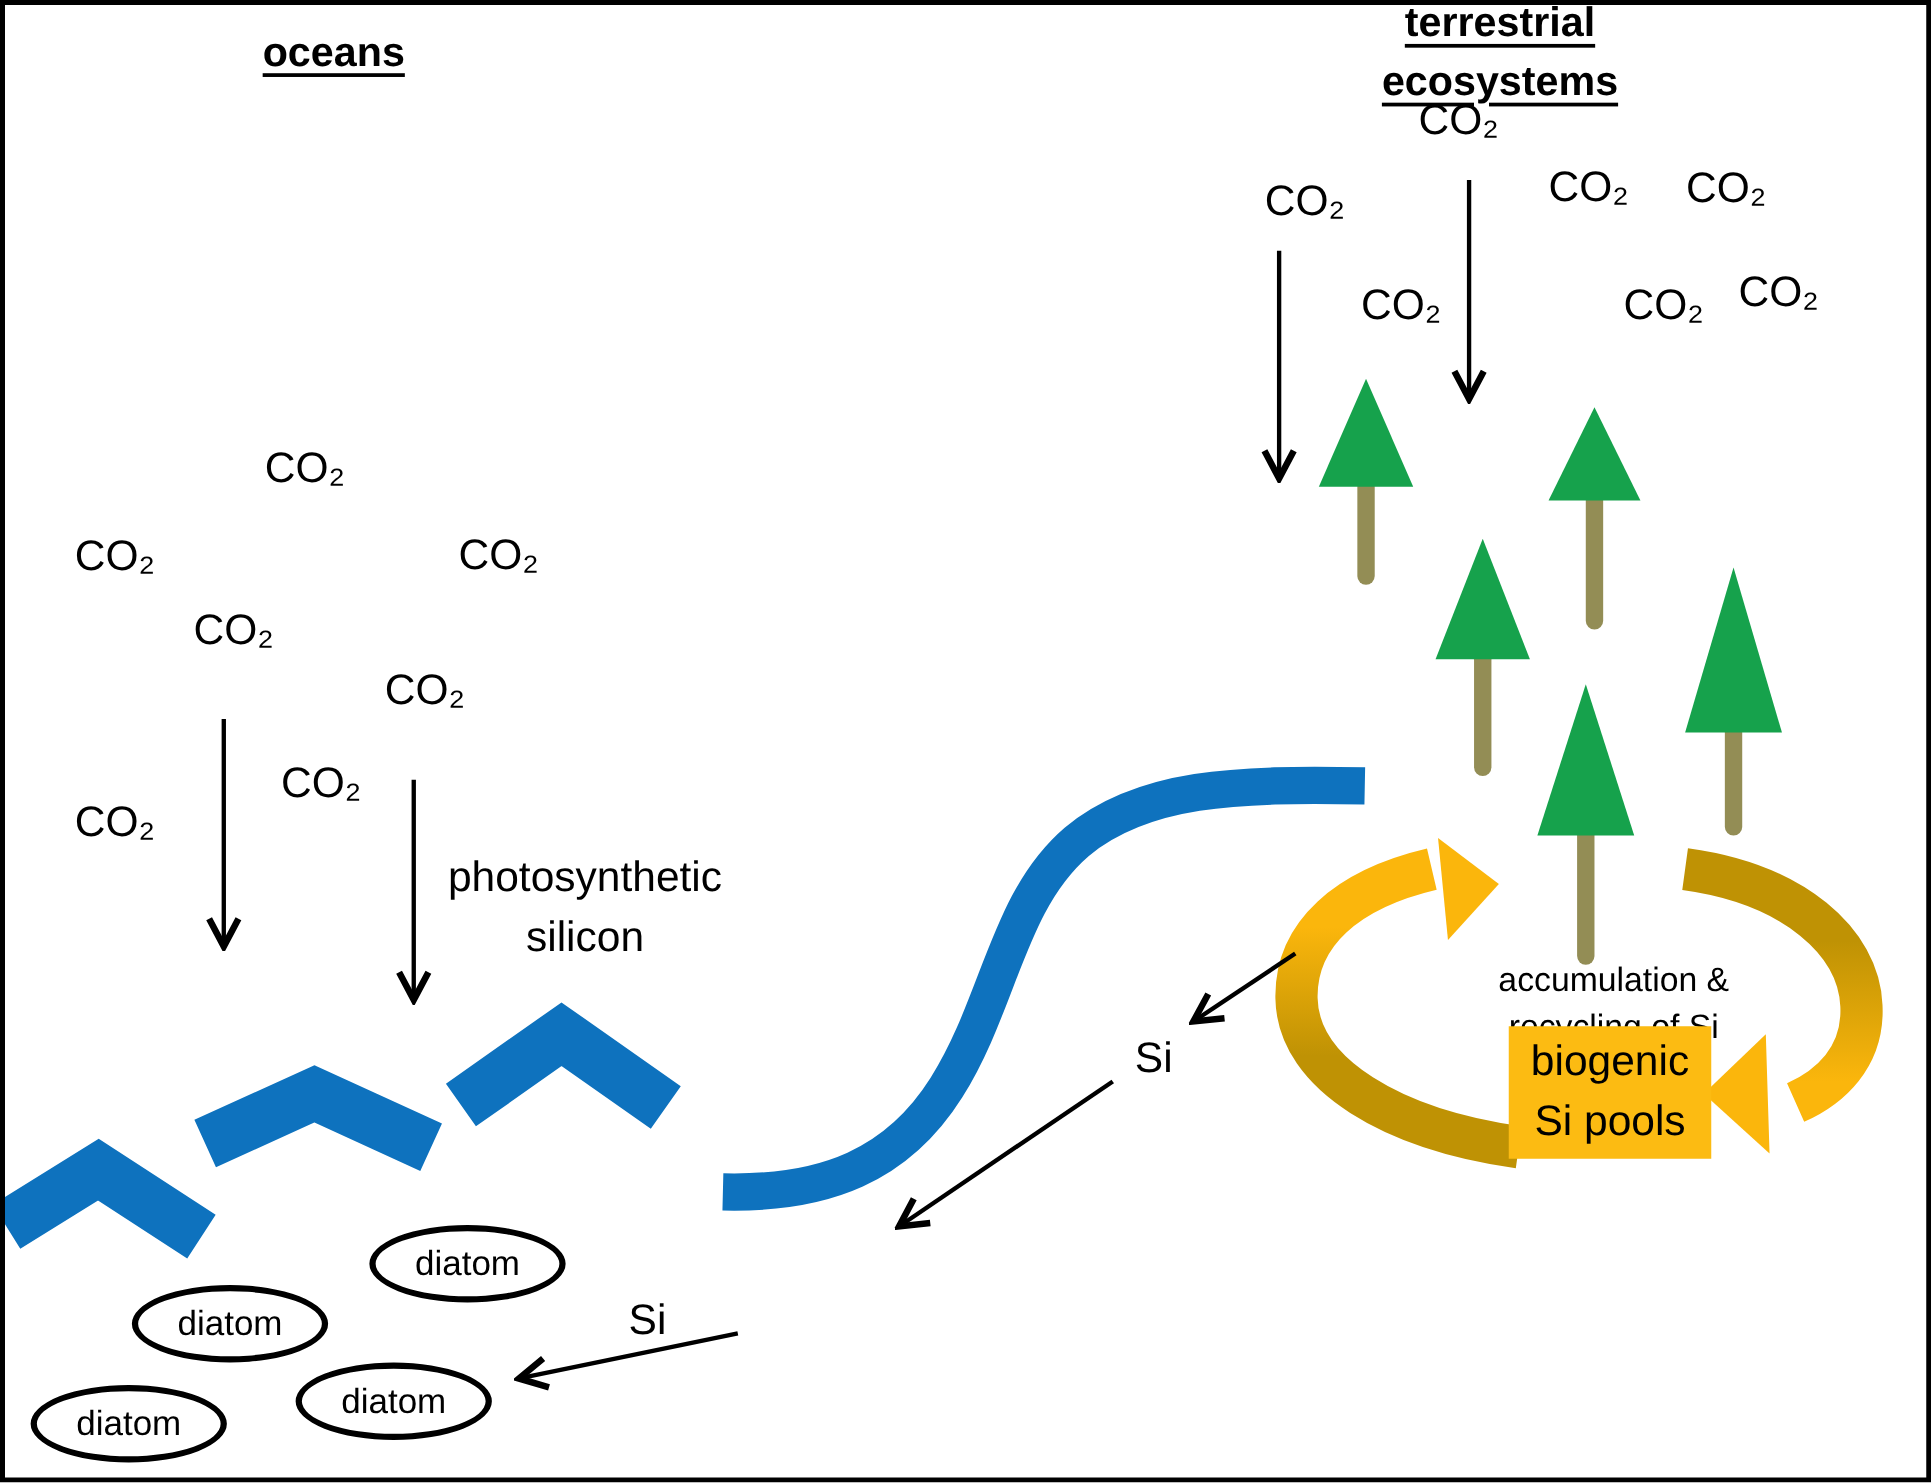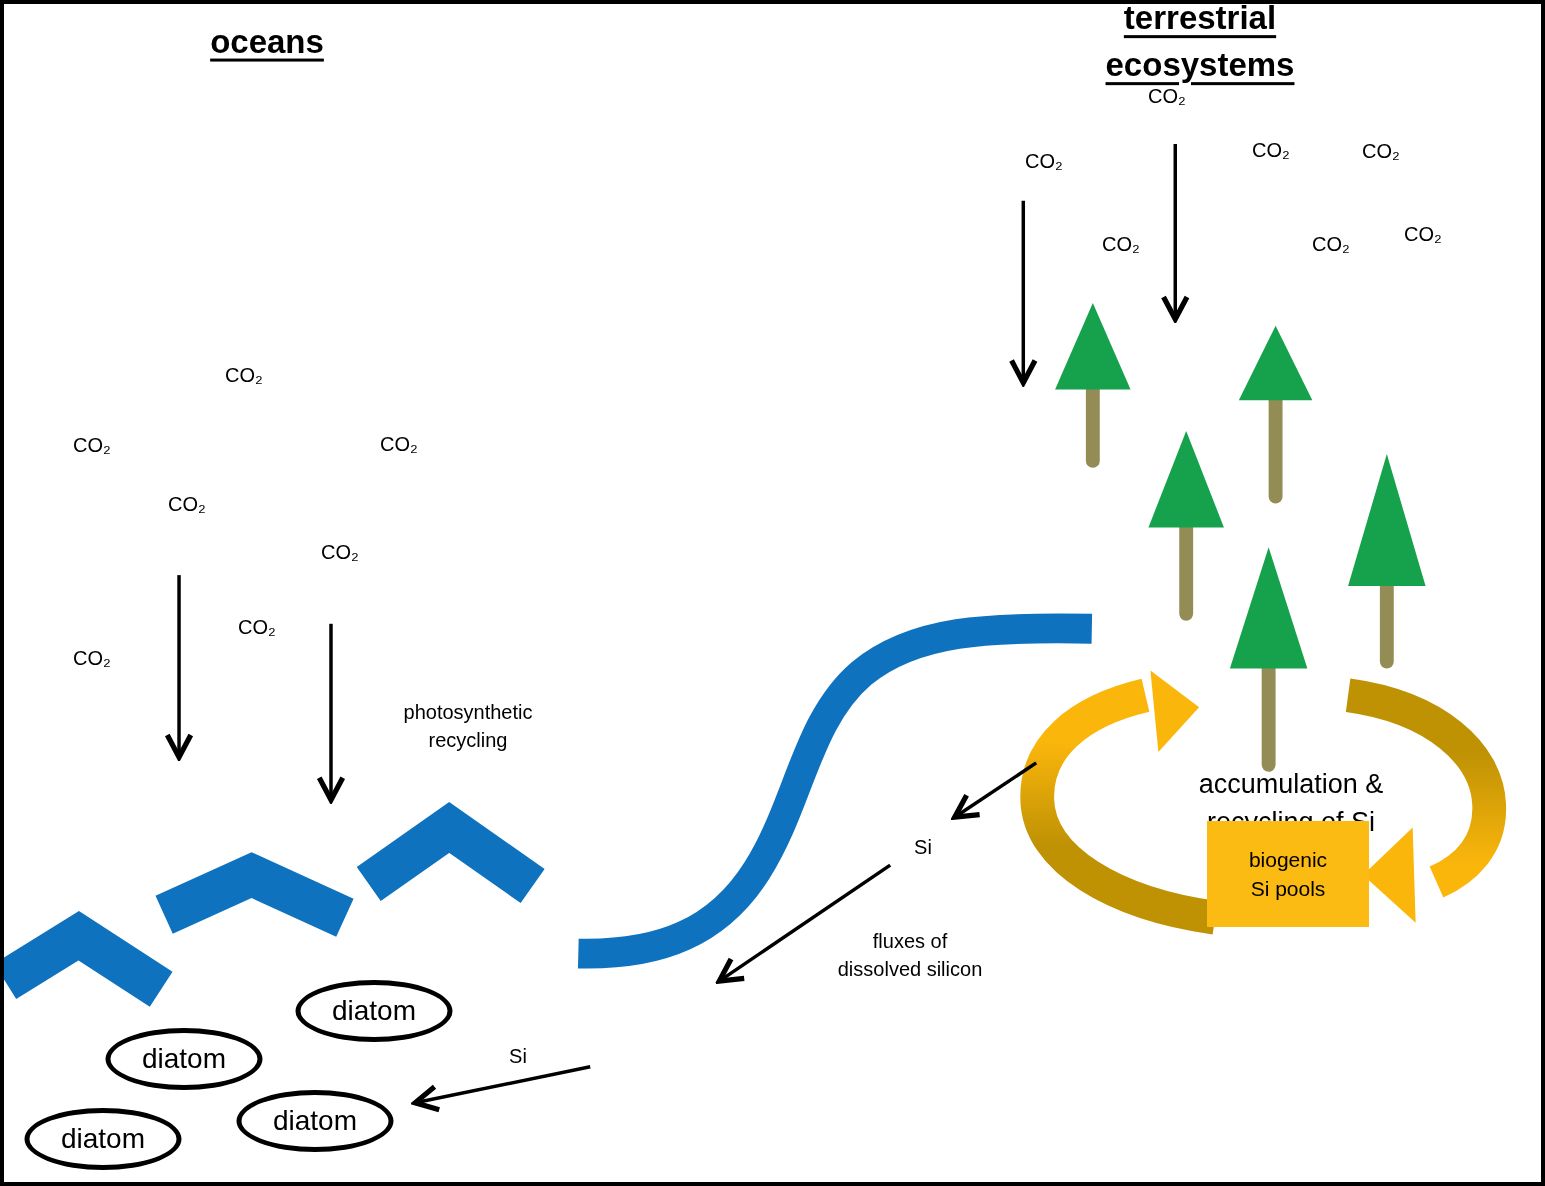"CO₂" .lbl { font-size: 20px -> 34px }
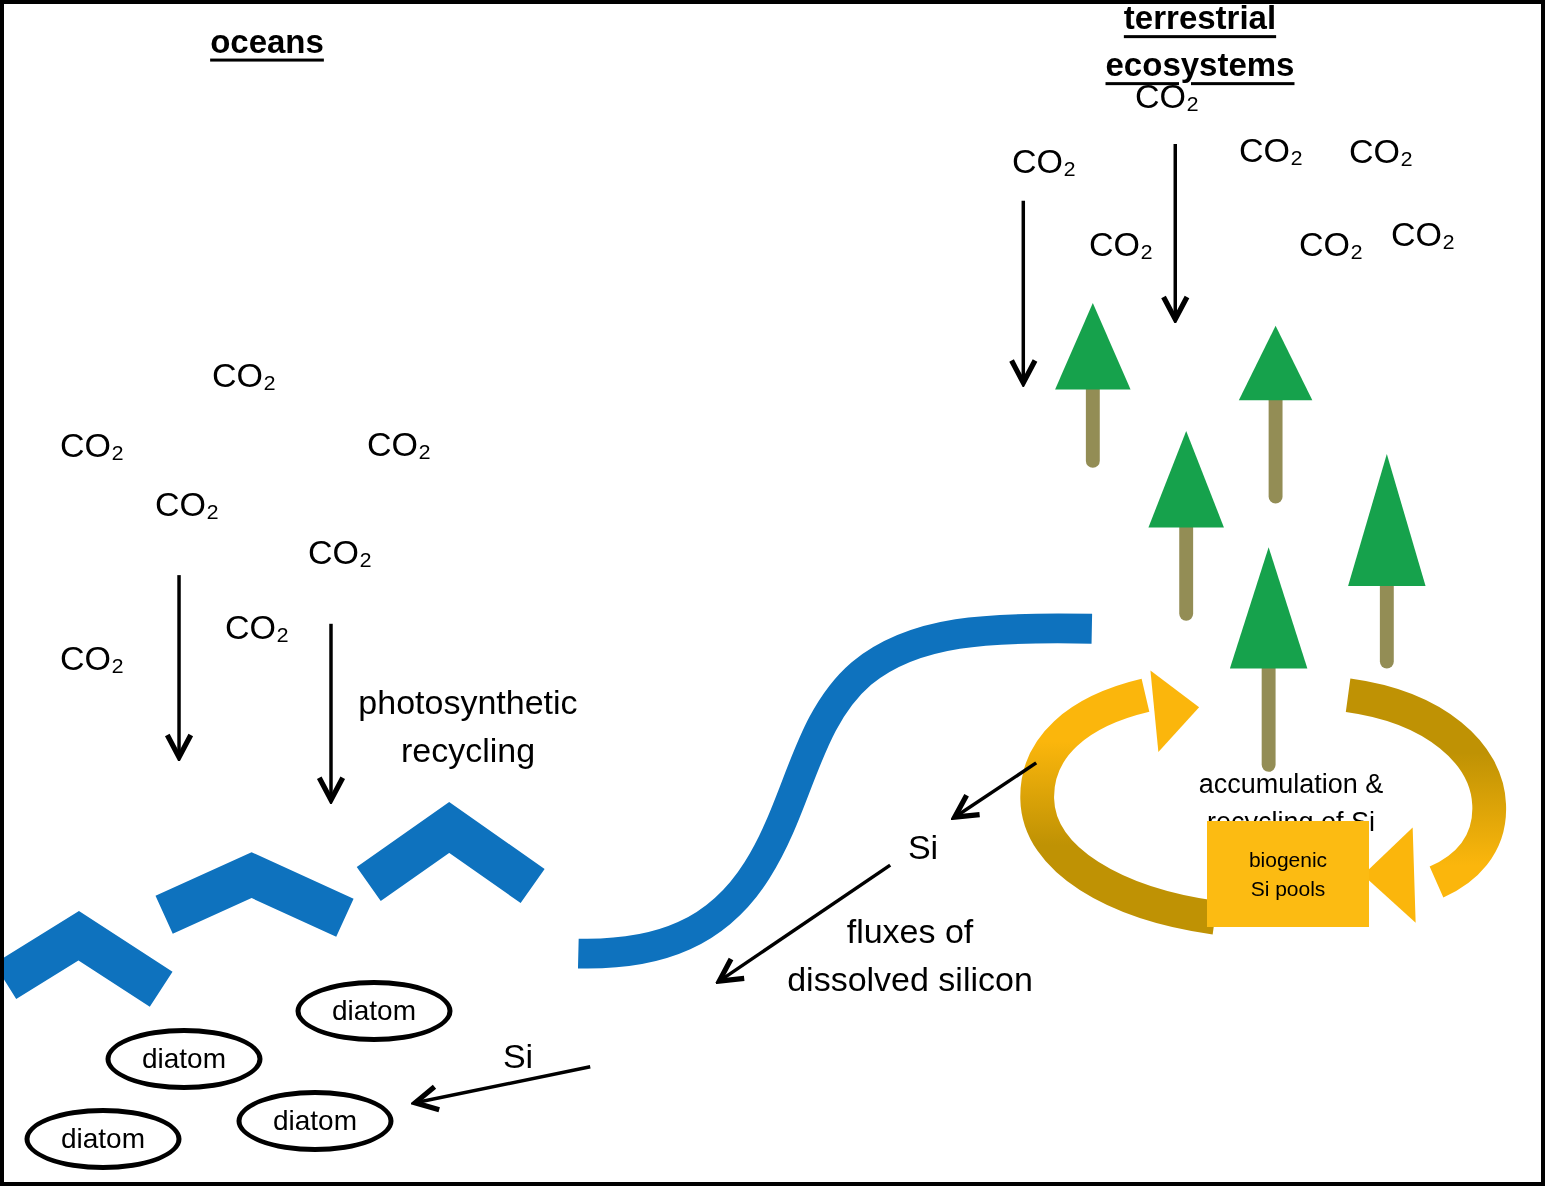"photosynthetic" div.lbl { text: recycling -> silicon }
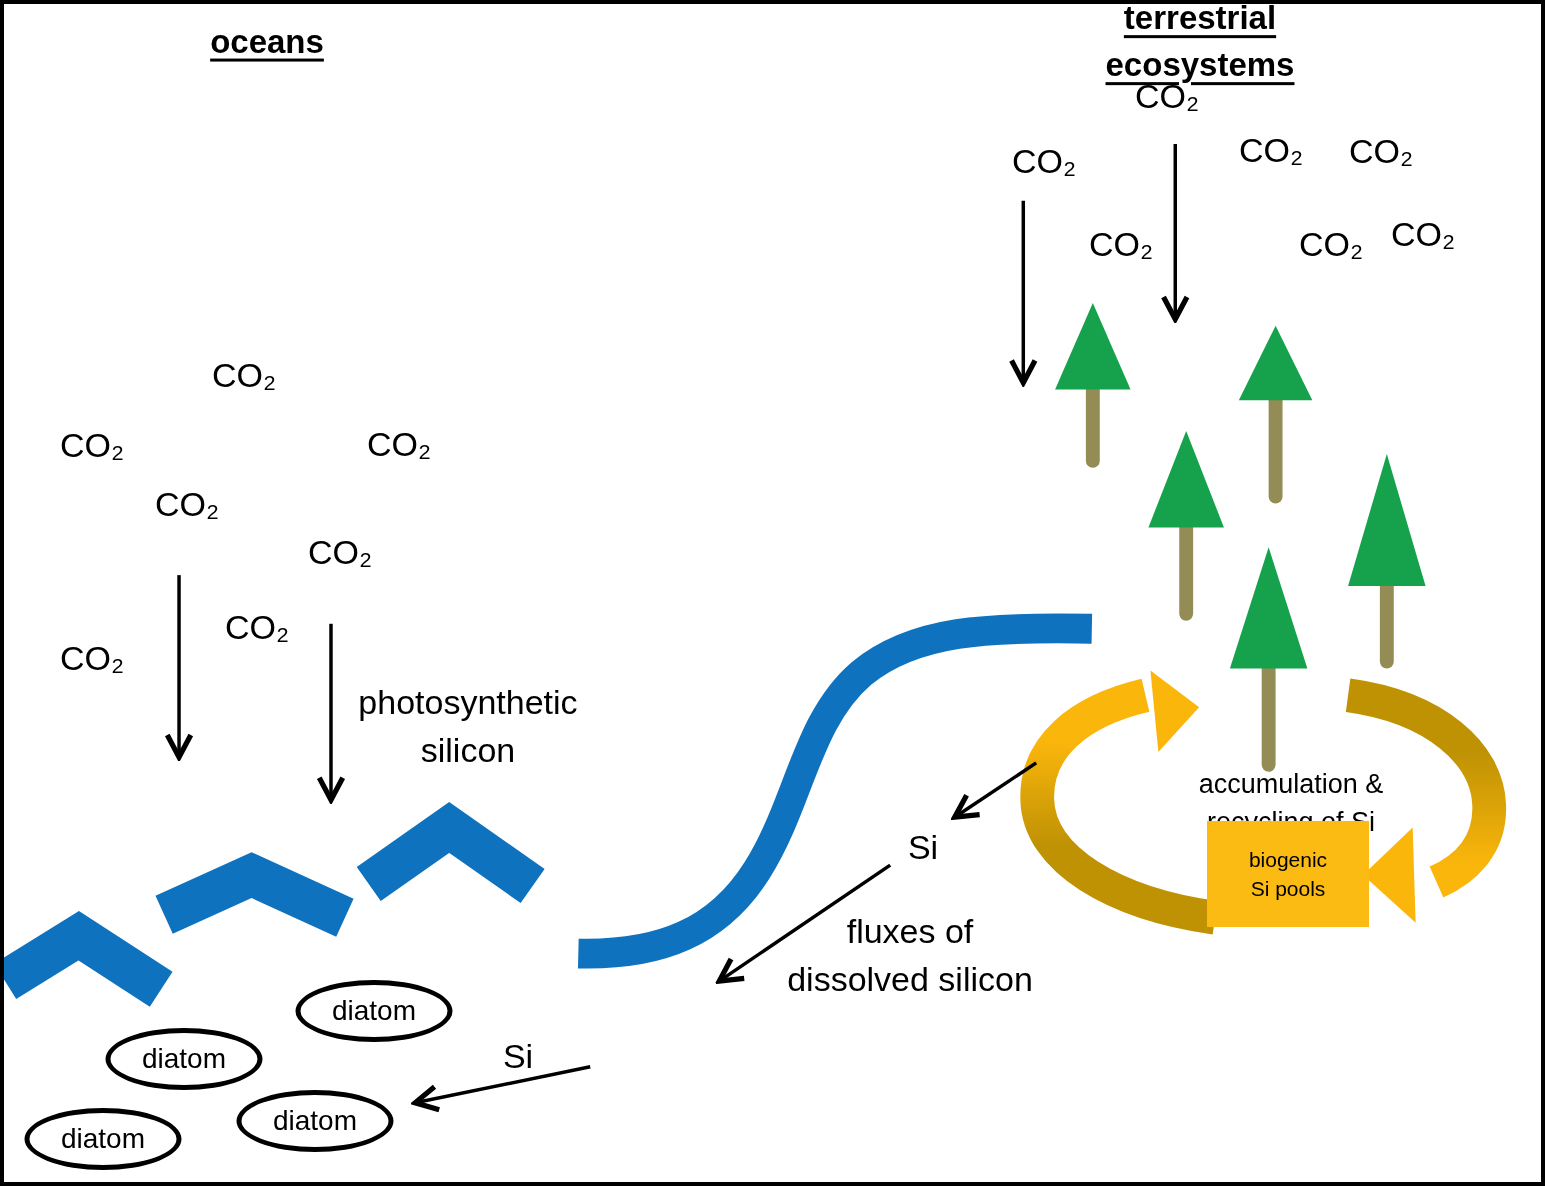"biogenic" .pool-box { font-size: 21px -> 34px }
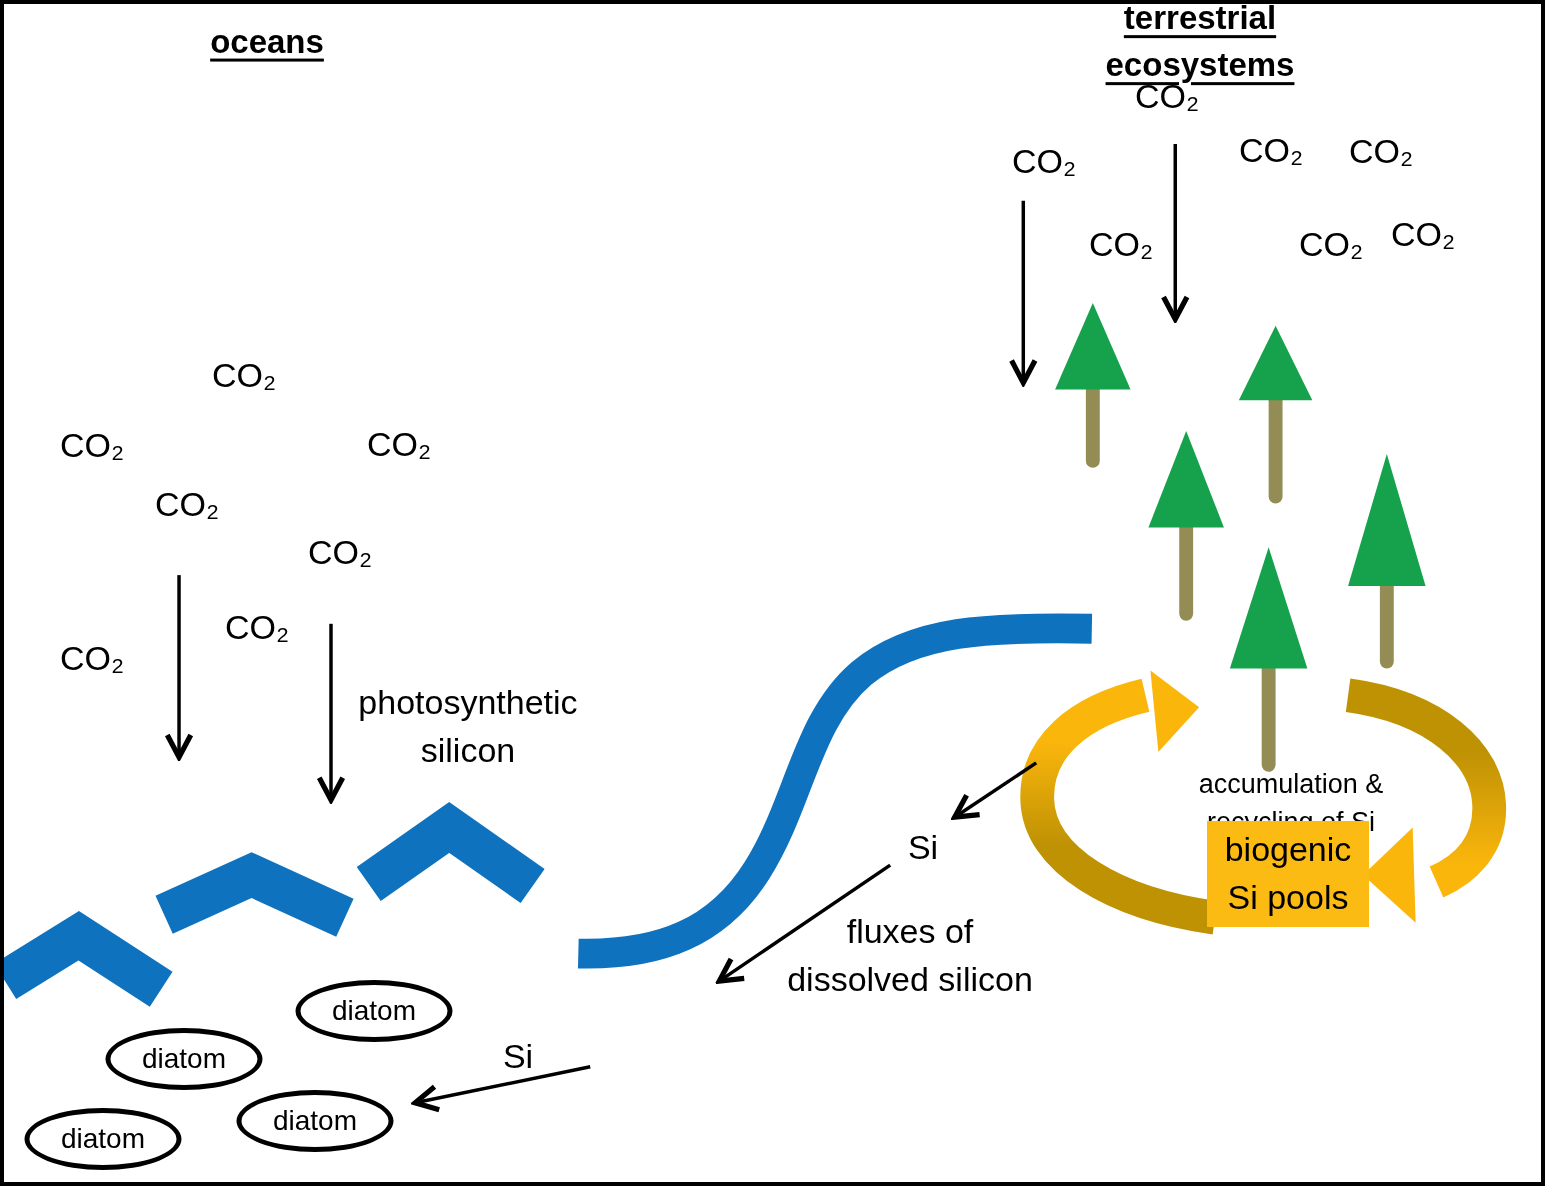"fluxes of" div.lbl { html: <div>fluxes of dissolved silicon</div> -> none }
